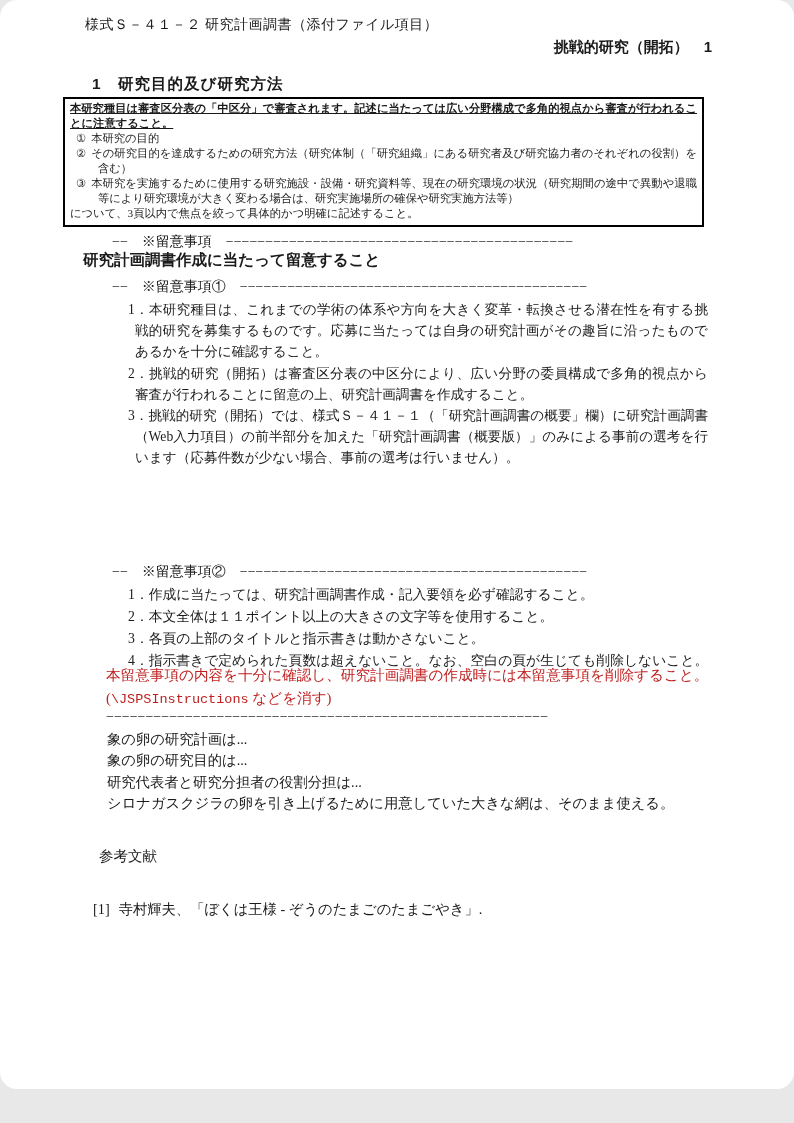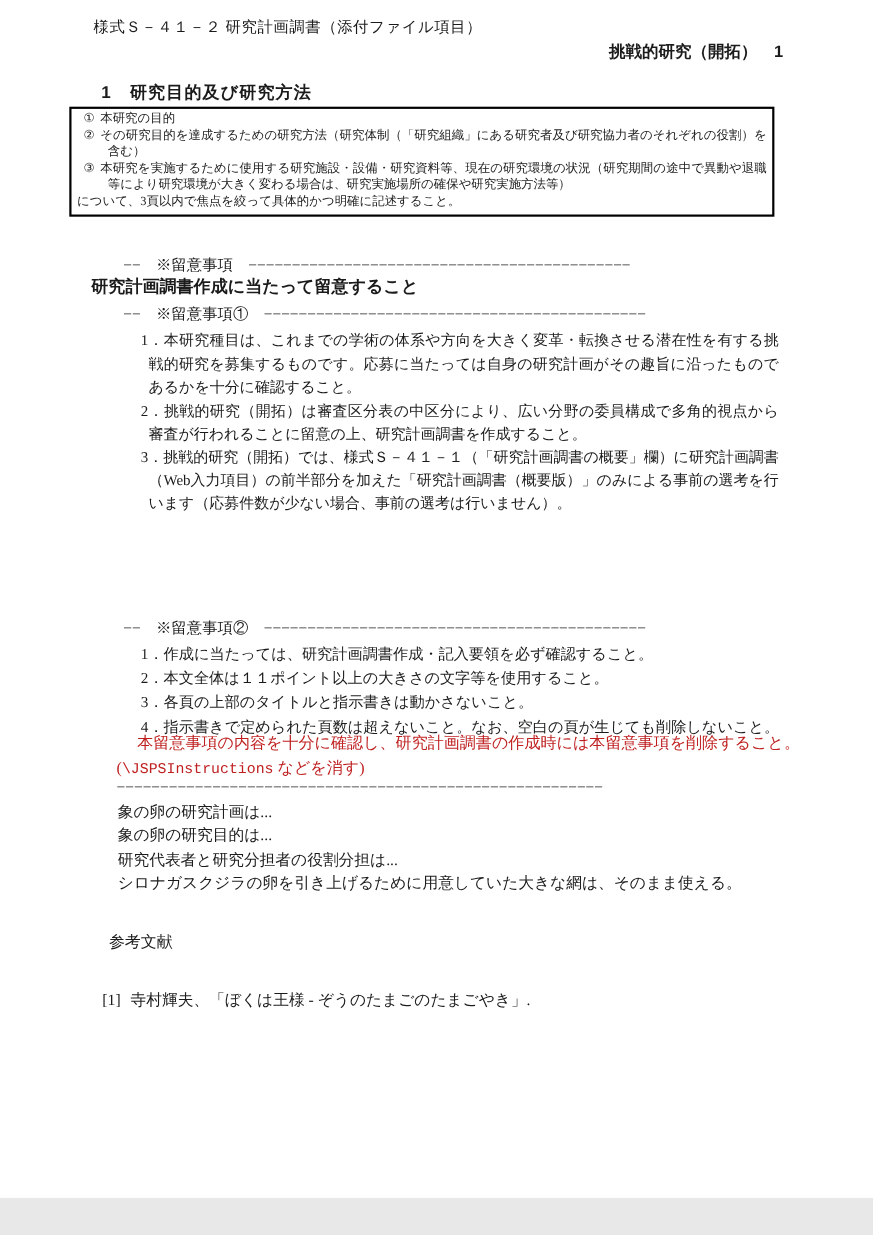"様式Ｓ－４１－２ 研究計画調書（添付ファイル項目）" .page { border-radius: none -> 17px }
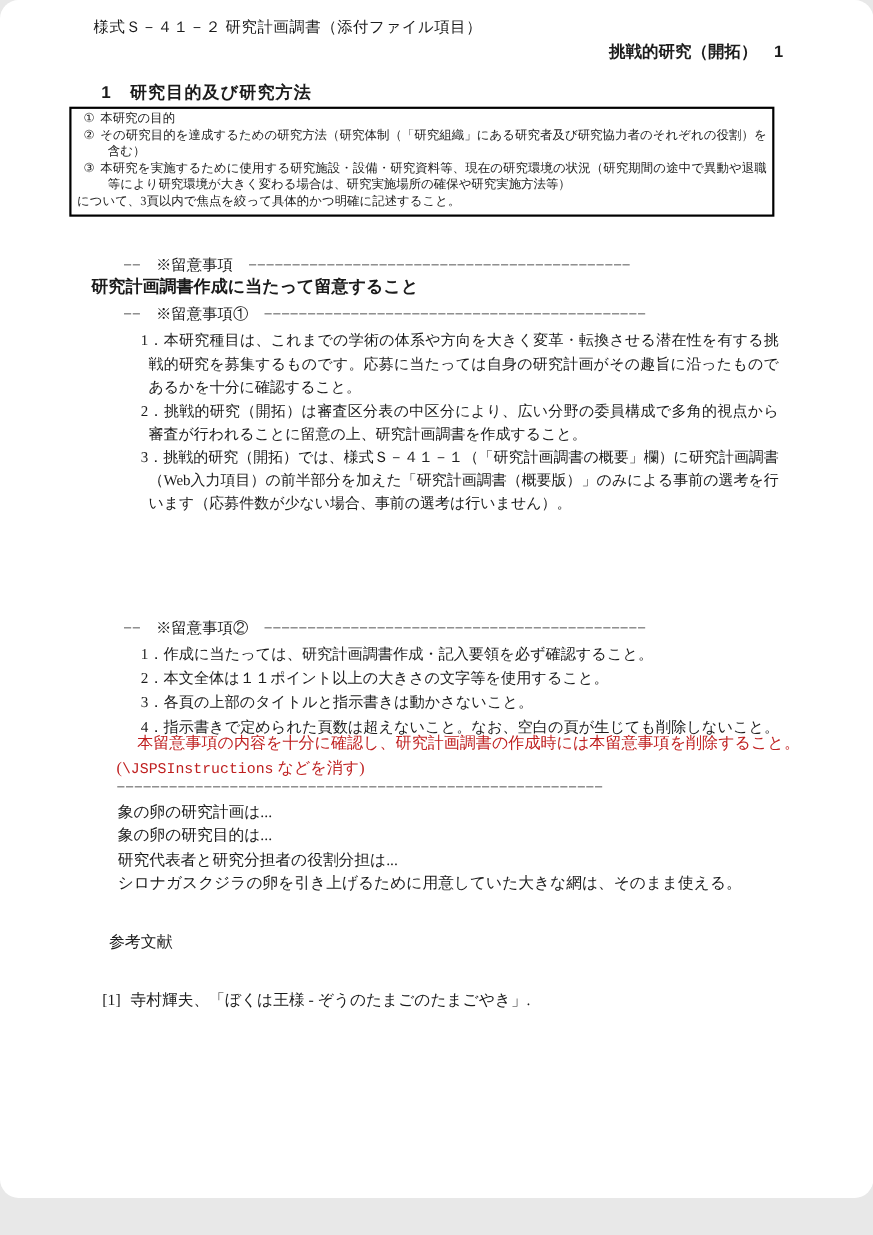"本研究種目は審査区分表の「中区分」で審査されます。記述に当たっては広い分野構成で" p.box-lead { html: none -> <p>本研究種目は審査区分表の「中区分」で審査されます。記述に当たっては広い分野構成で多角的視点から審査が行われることに注意すること。</p> }
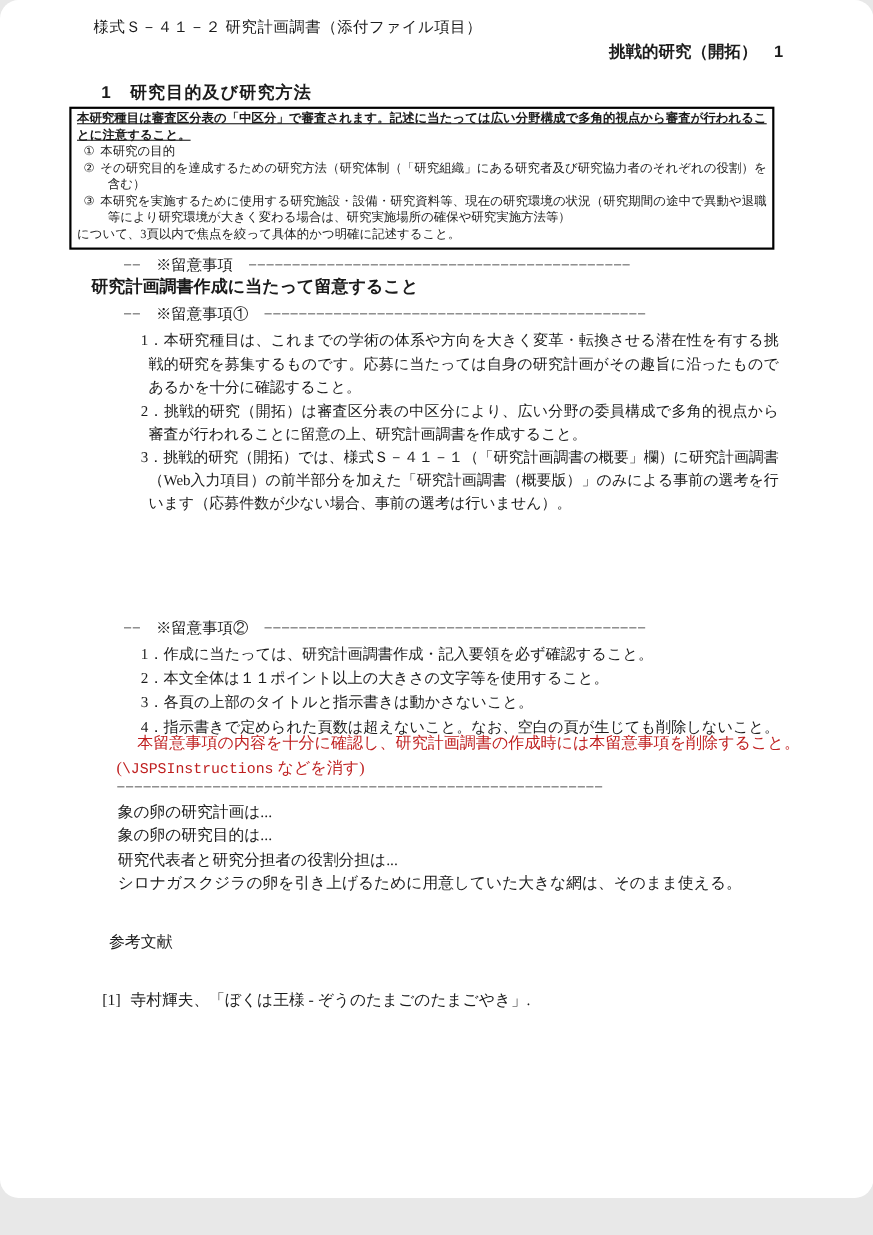"本留意事項の内容を十分に確認し、研究計画調書の作成時には本留意事項を削除すること" .red-line-1 { text-align: center -> none }
